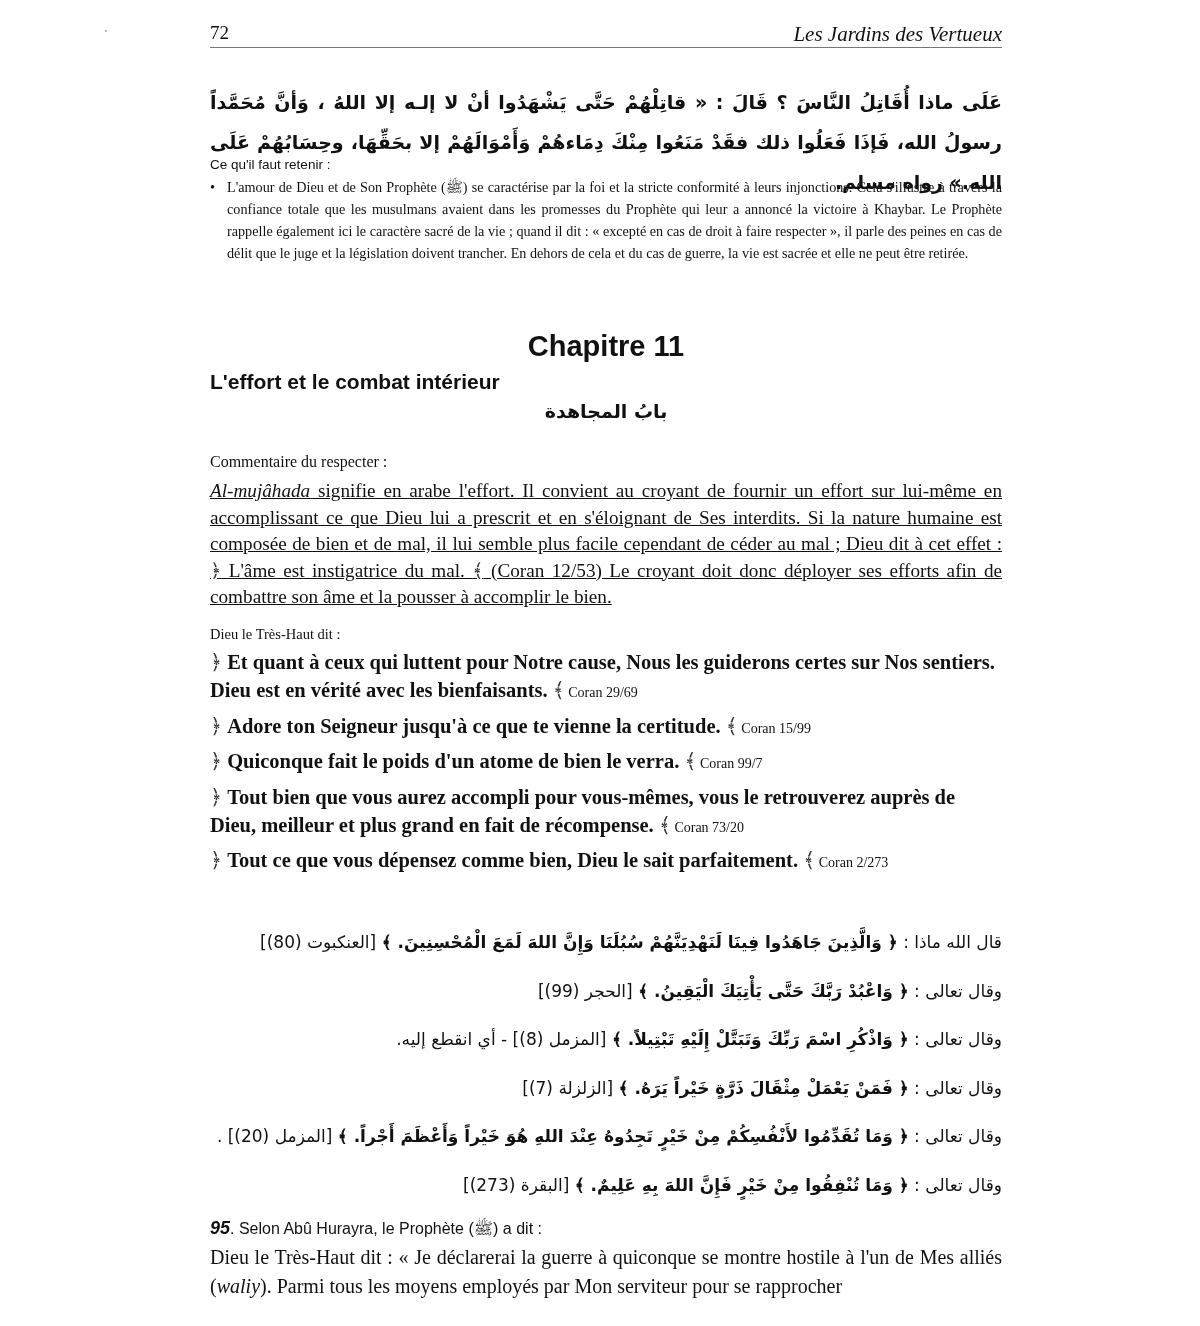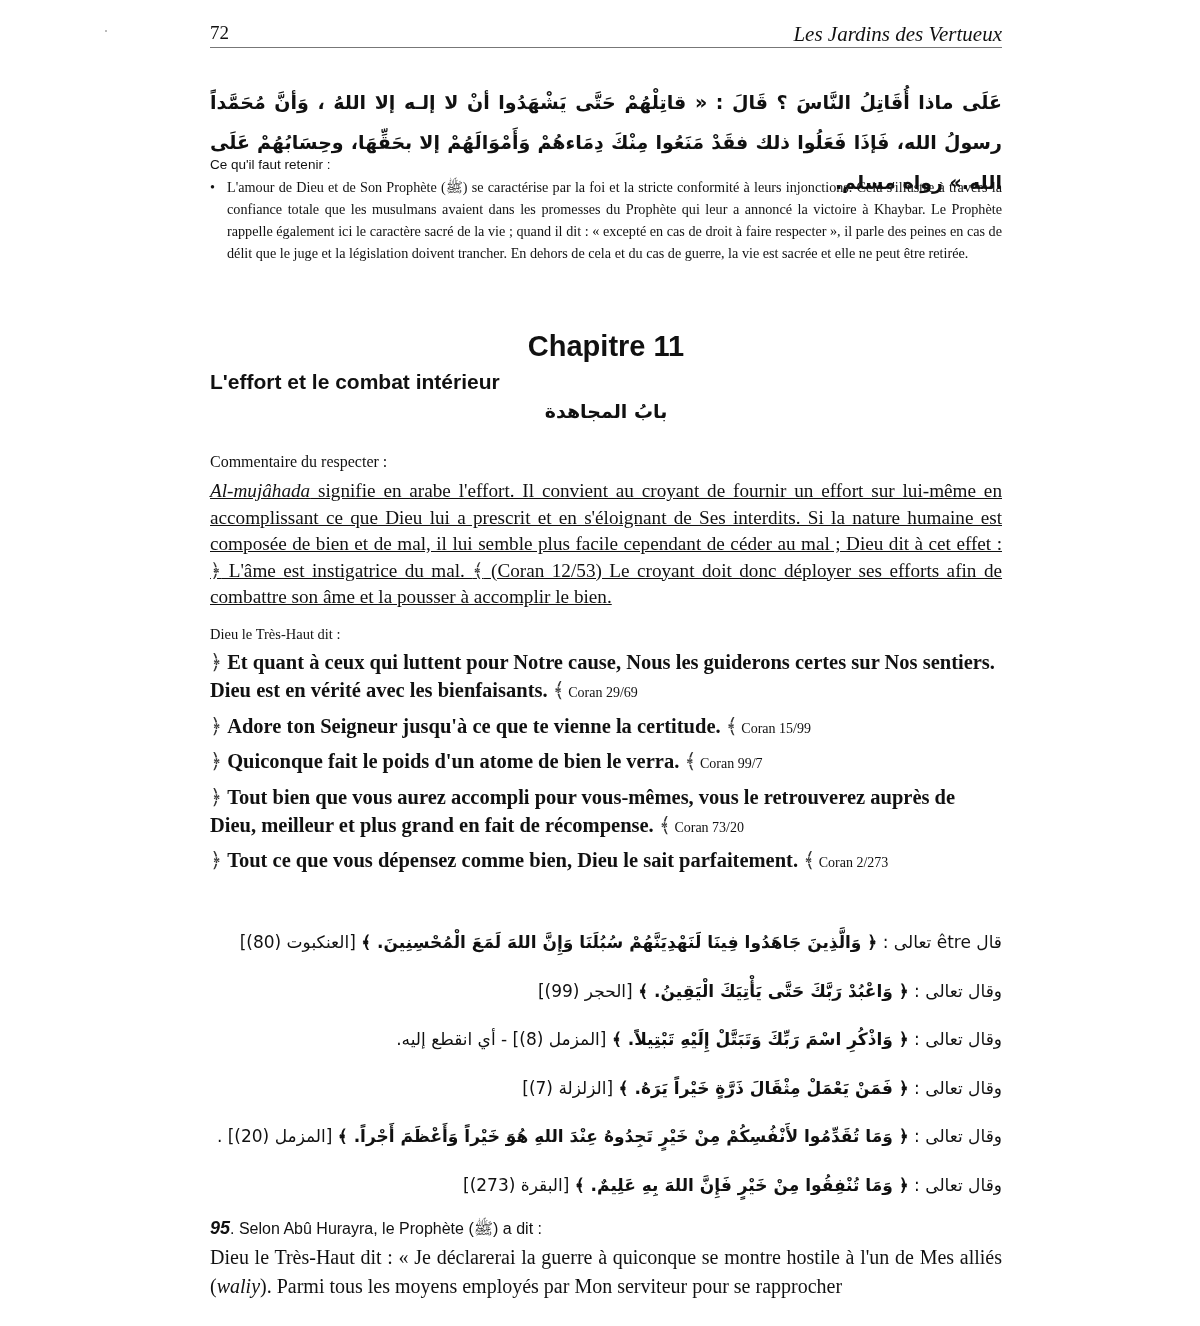"قال être تعالى :" span { text: être تعالى -> الله ماذا }
